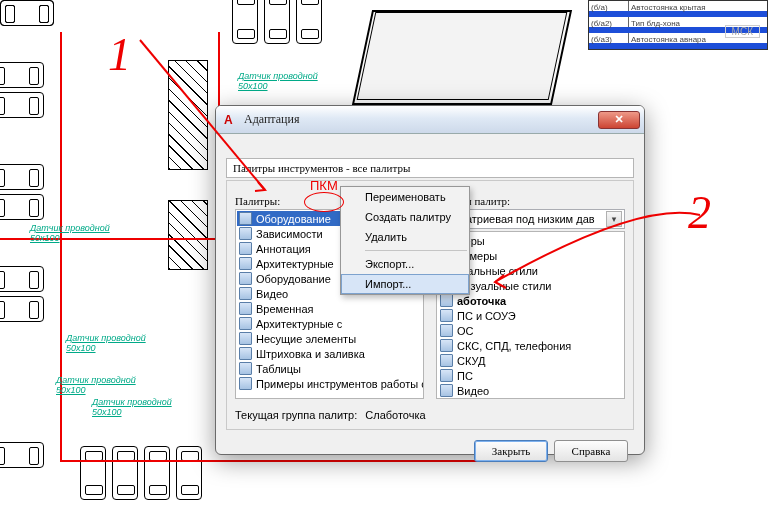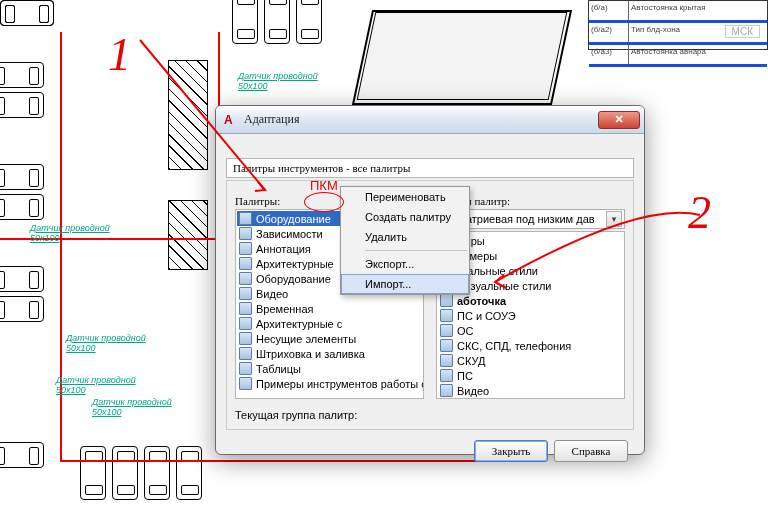"(б/а)" .topgrid .r { border-bottom: 3px solid #1d4ed8 -> 6px solid #1d4ed8; height: 22px -> 16px }
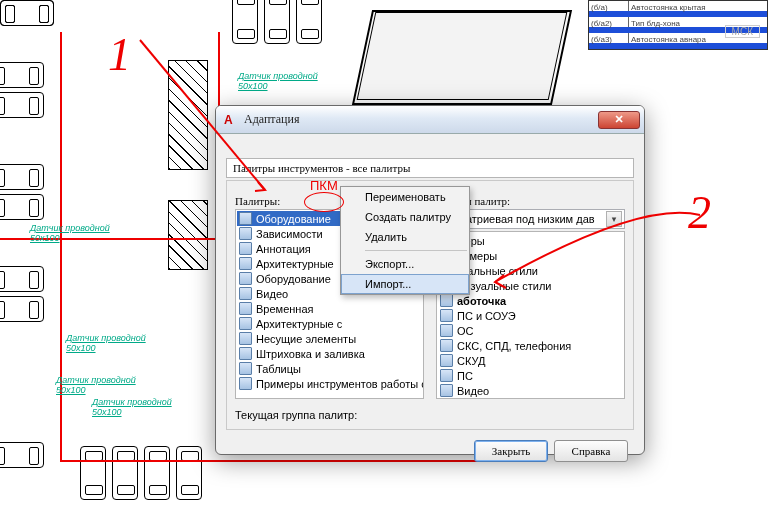"Слаботочка" span.val { html: none -> <span>Слаботочка</span> }
